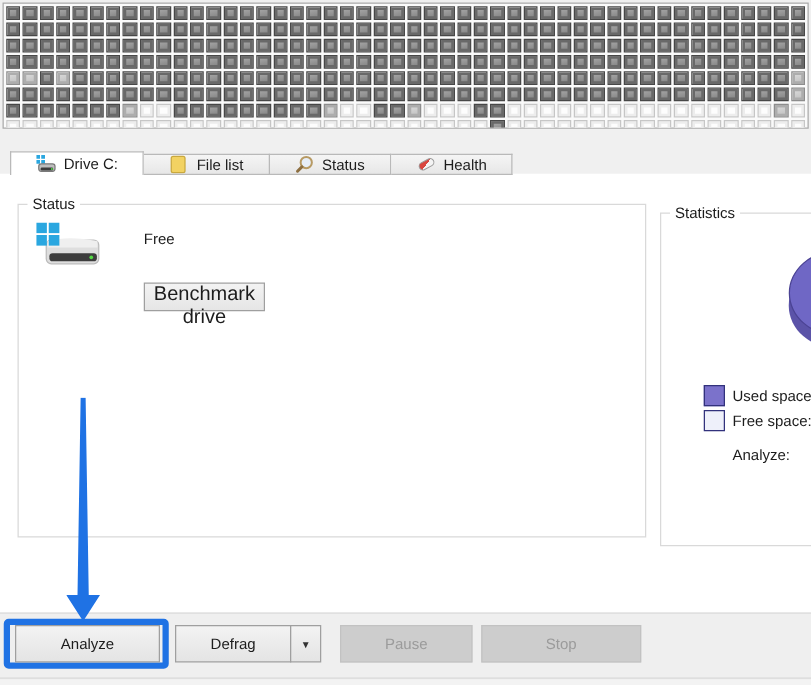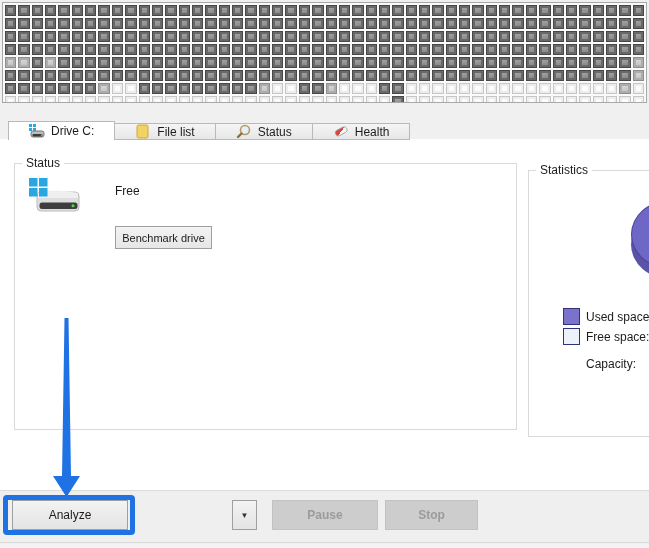"Benchmark drive" .benchmark-btn { font-size: 11px -> 16px }
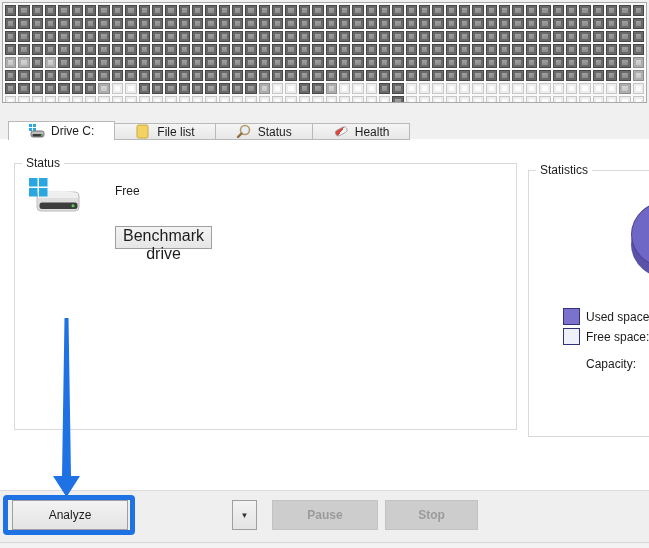"Capacity:" div.capacity-label { text: Capacity -> Analyze }
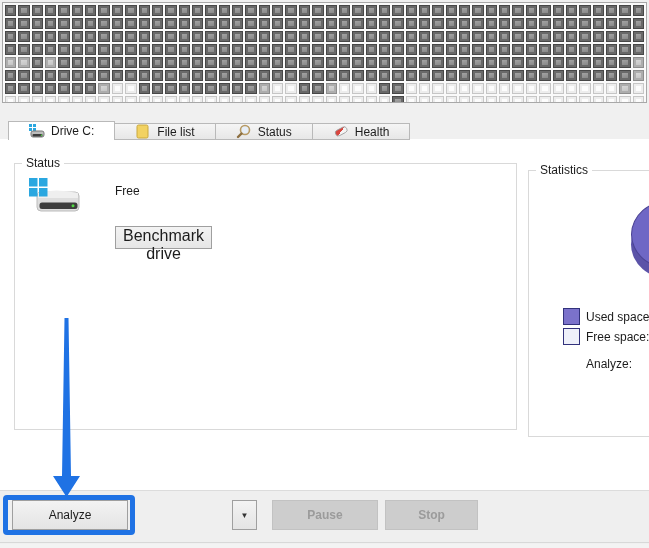"Defrag" button.btn { html: none -> <button>Defrag</button> }
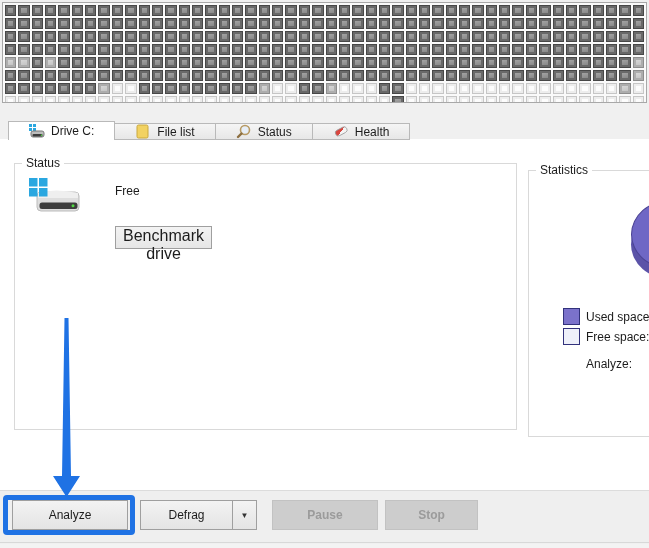"Pause" .btn.disabled { font-weight: bold -> none }
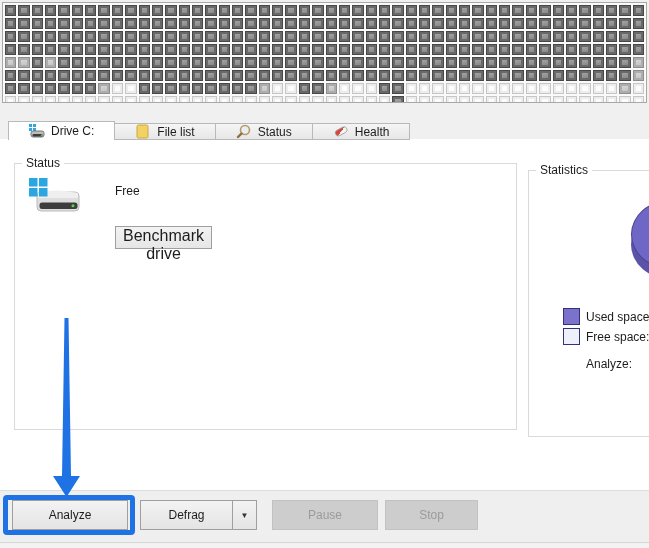"Stop" #stop-btn { width: 93px -> 128px }
